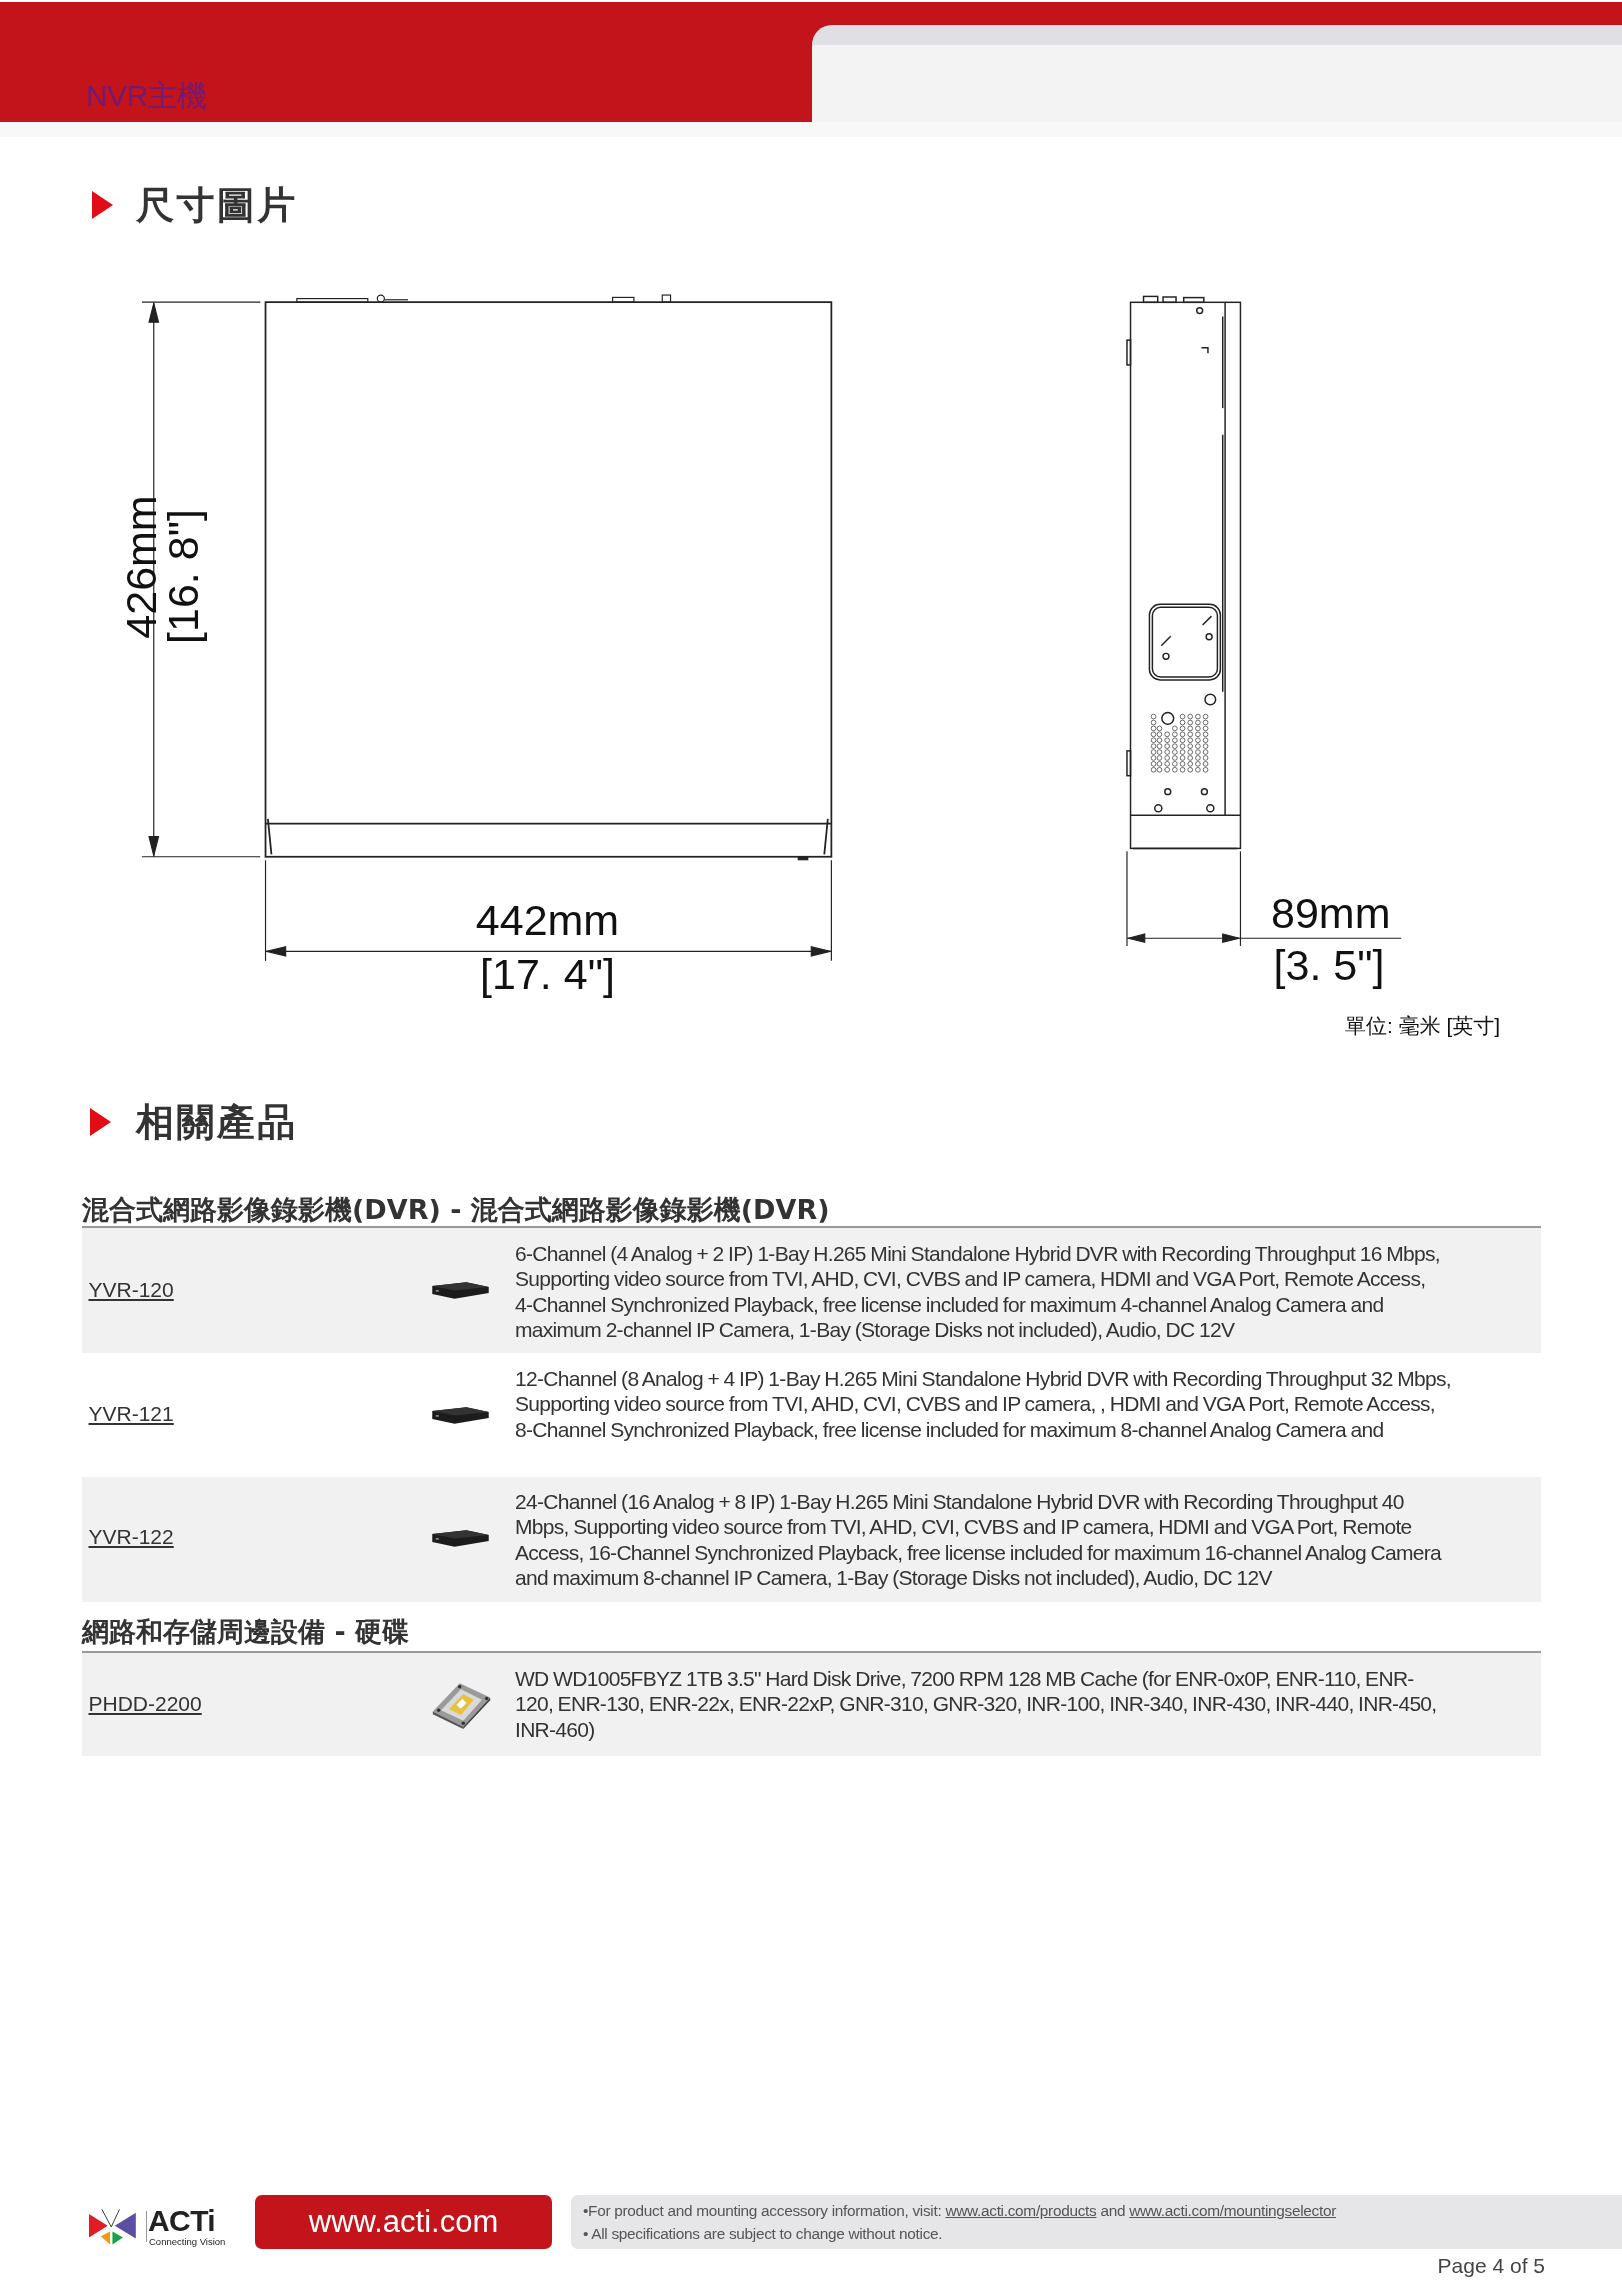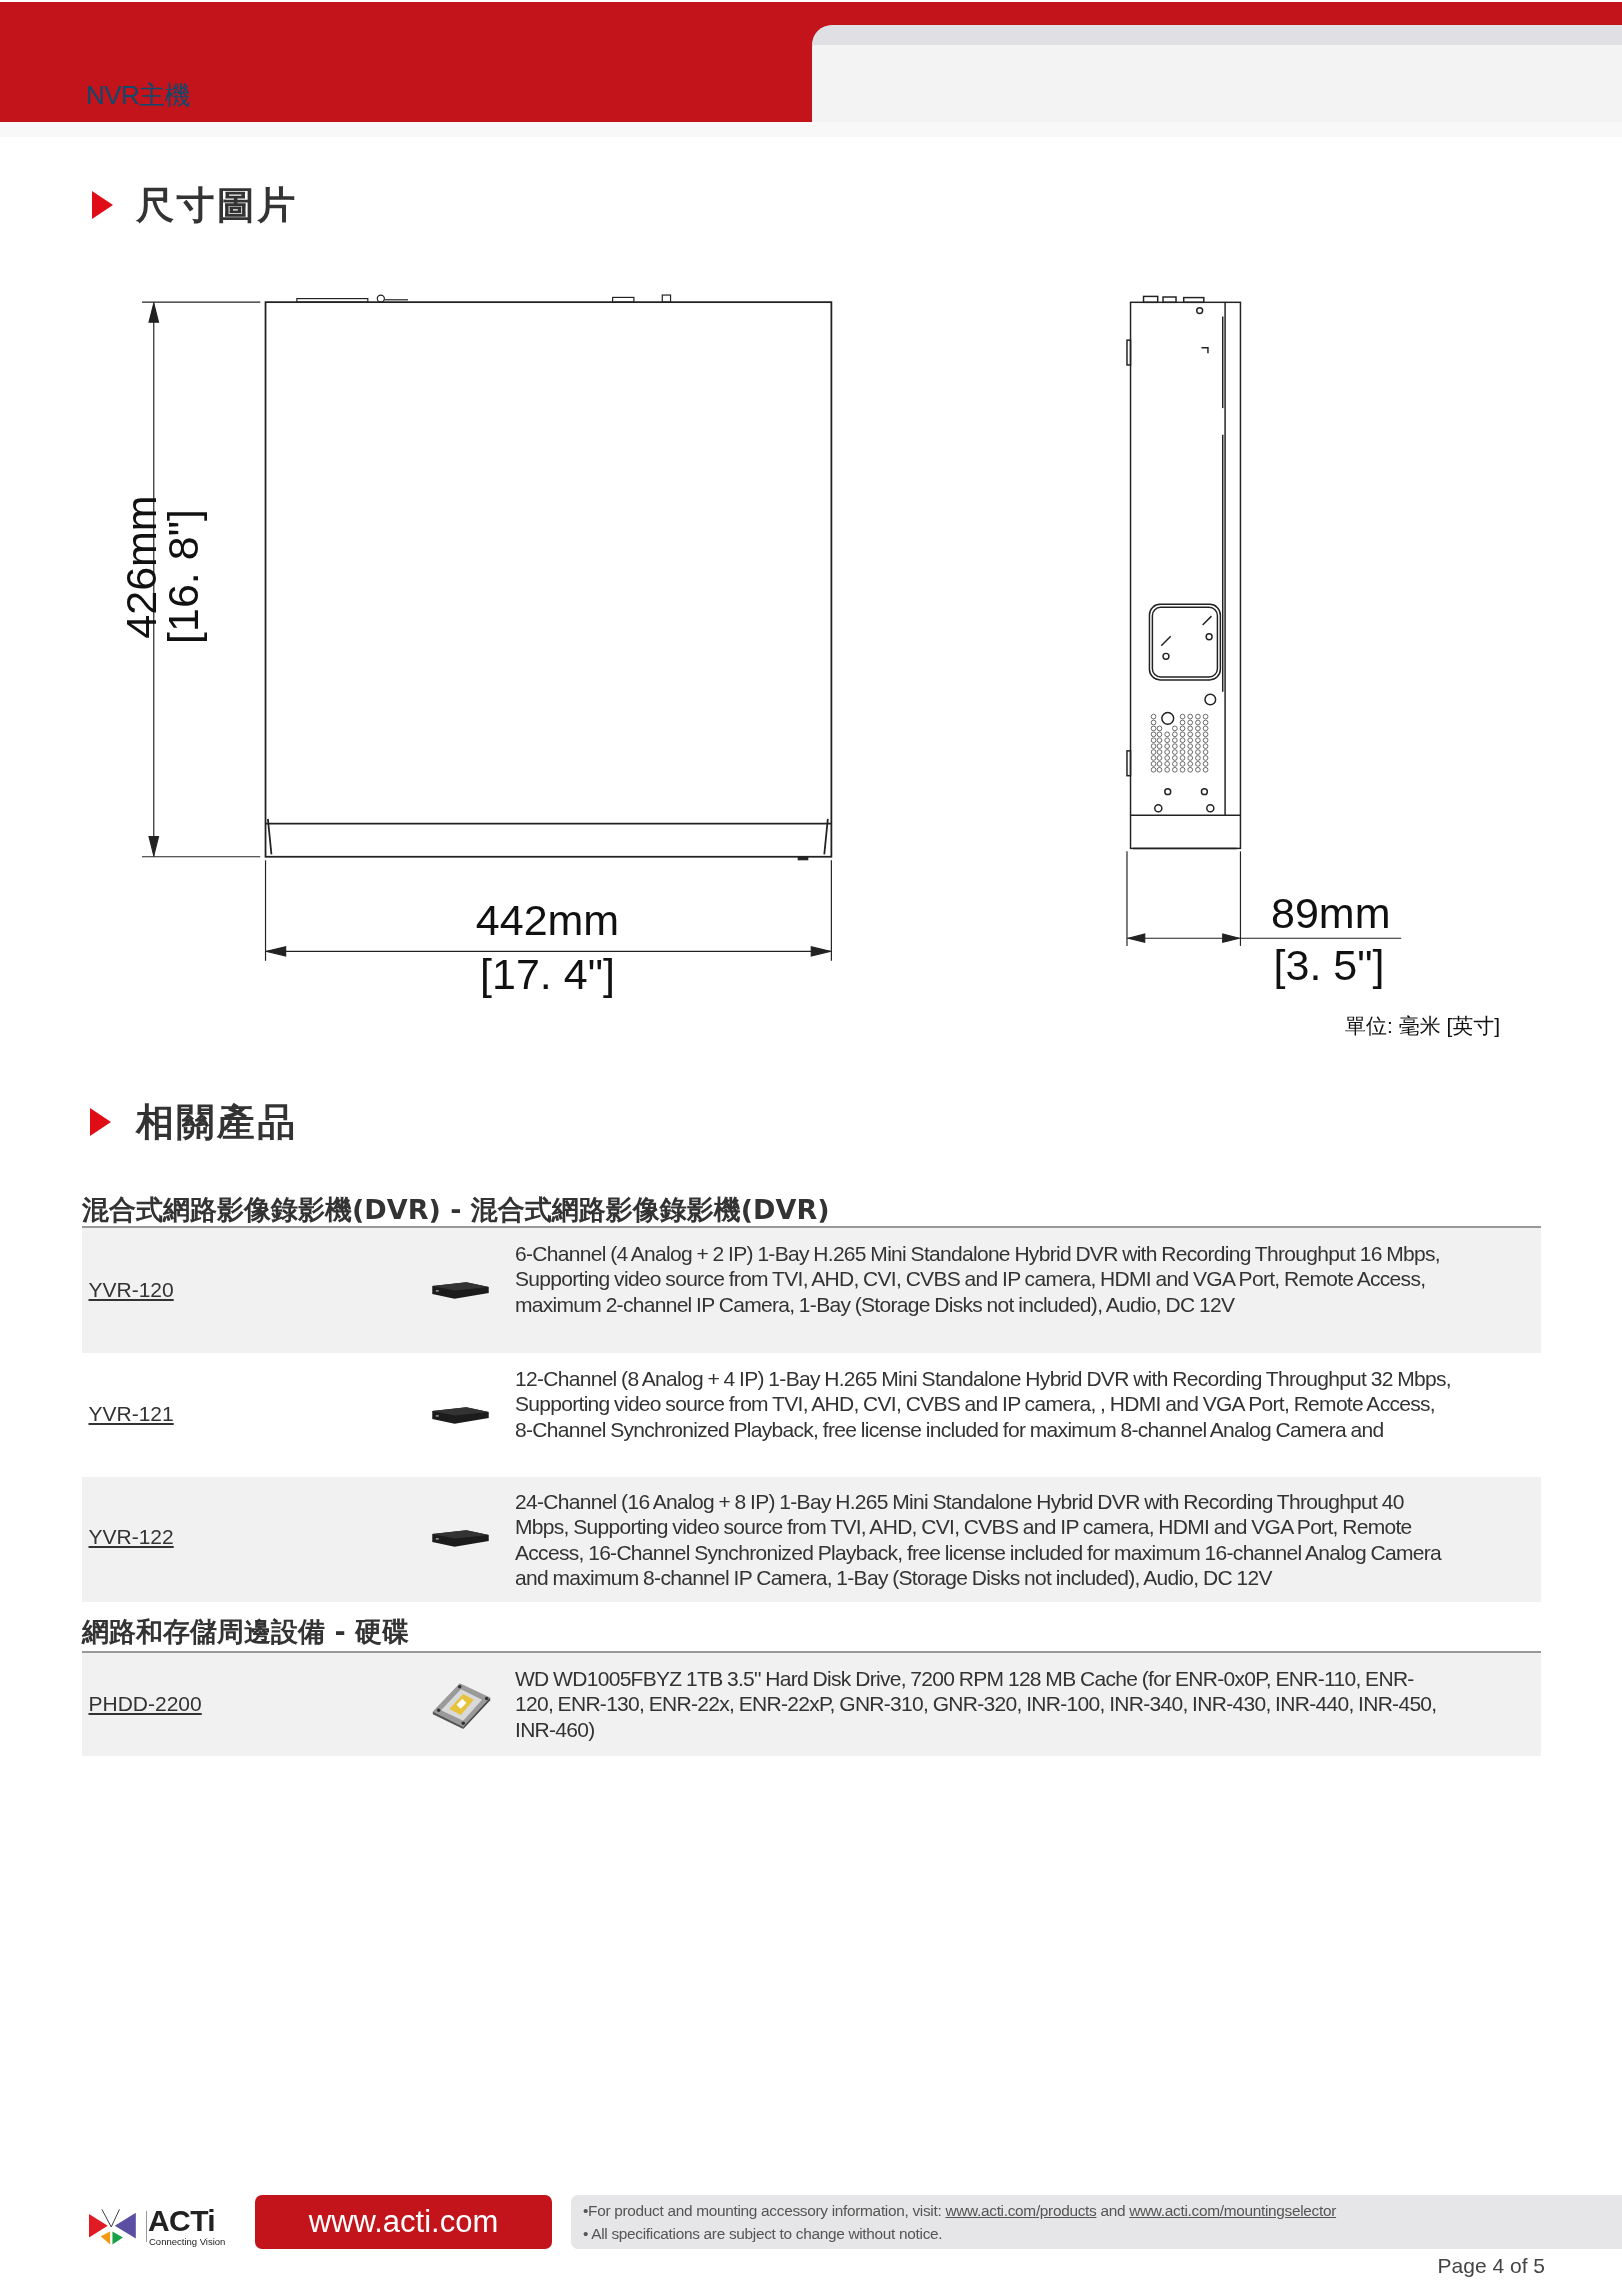"NVR主機" .hdr-title { color: #0c4a6e -> #701a75; font-size: 26px -> 30px }
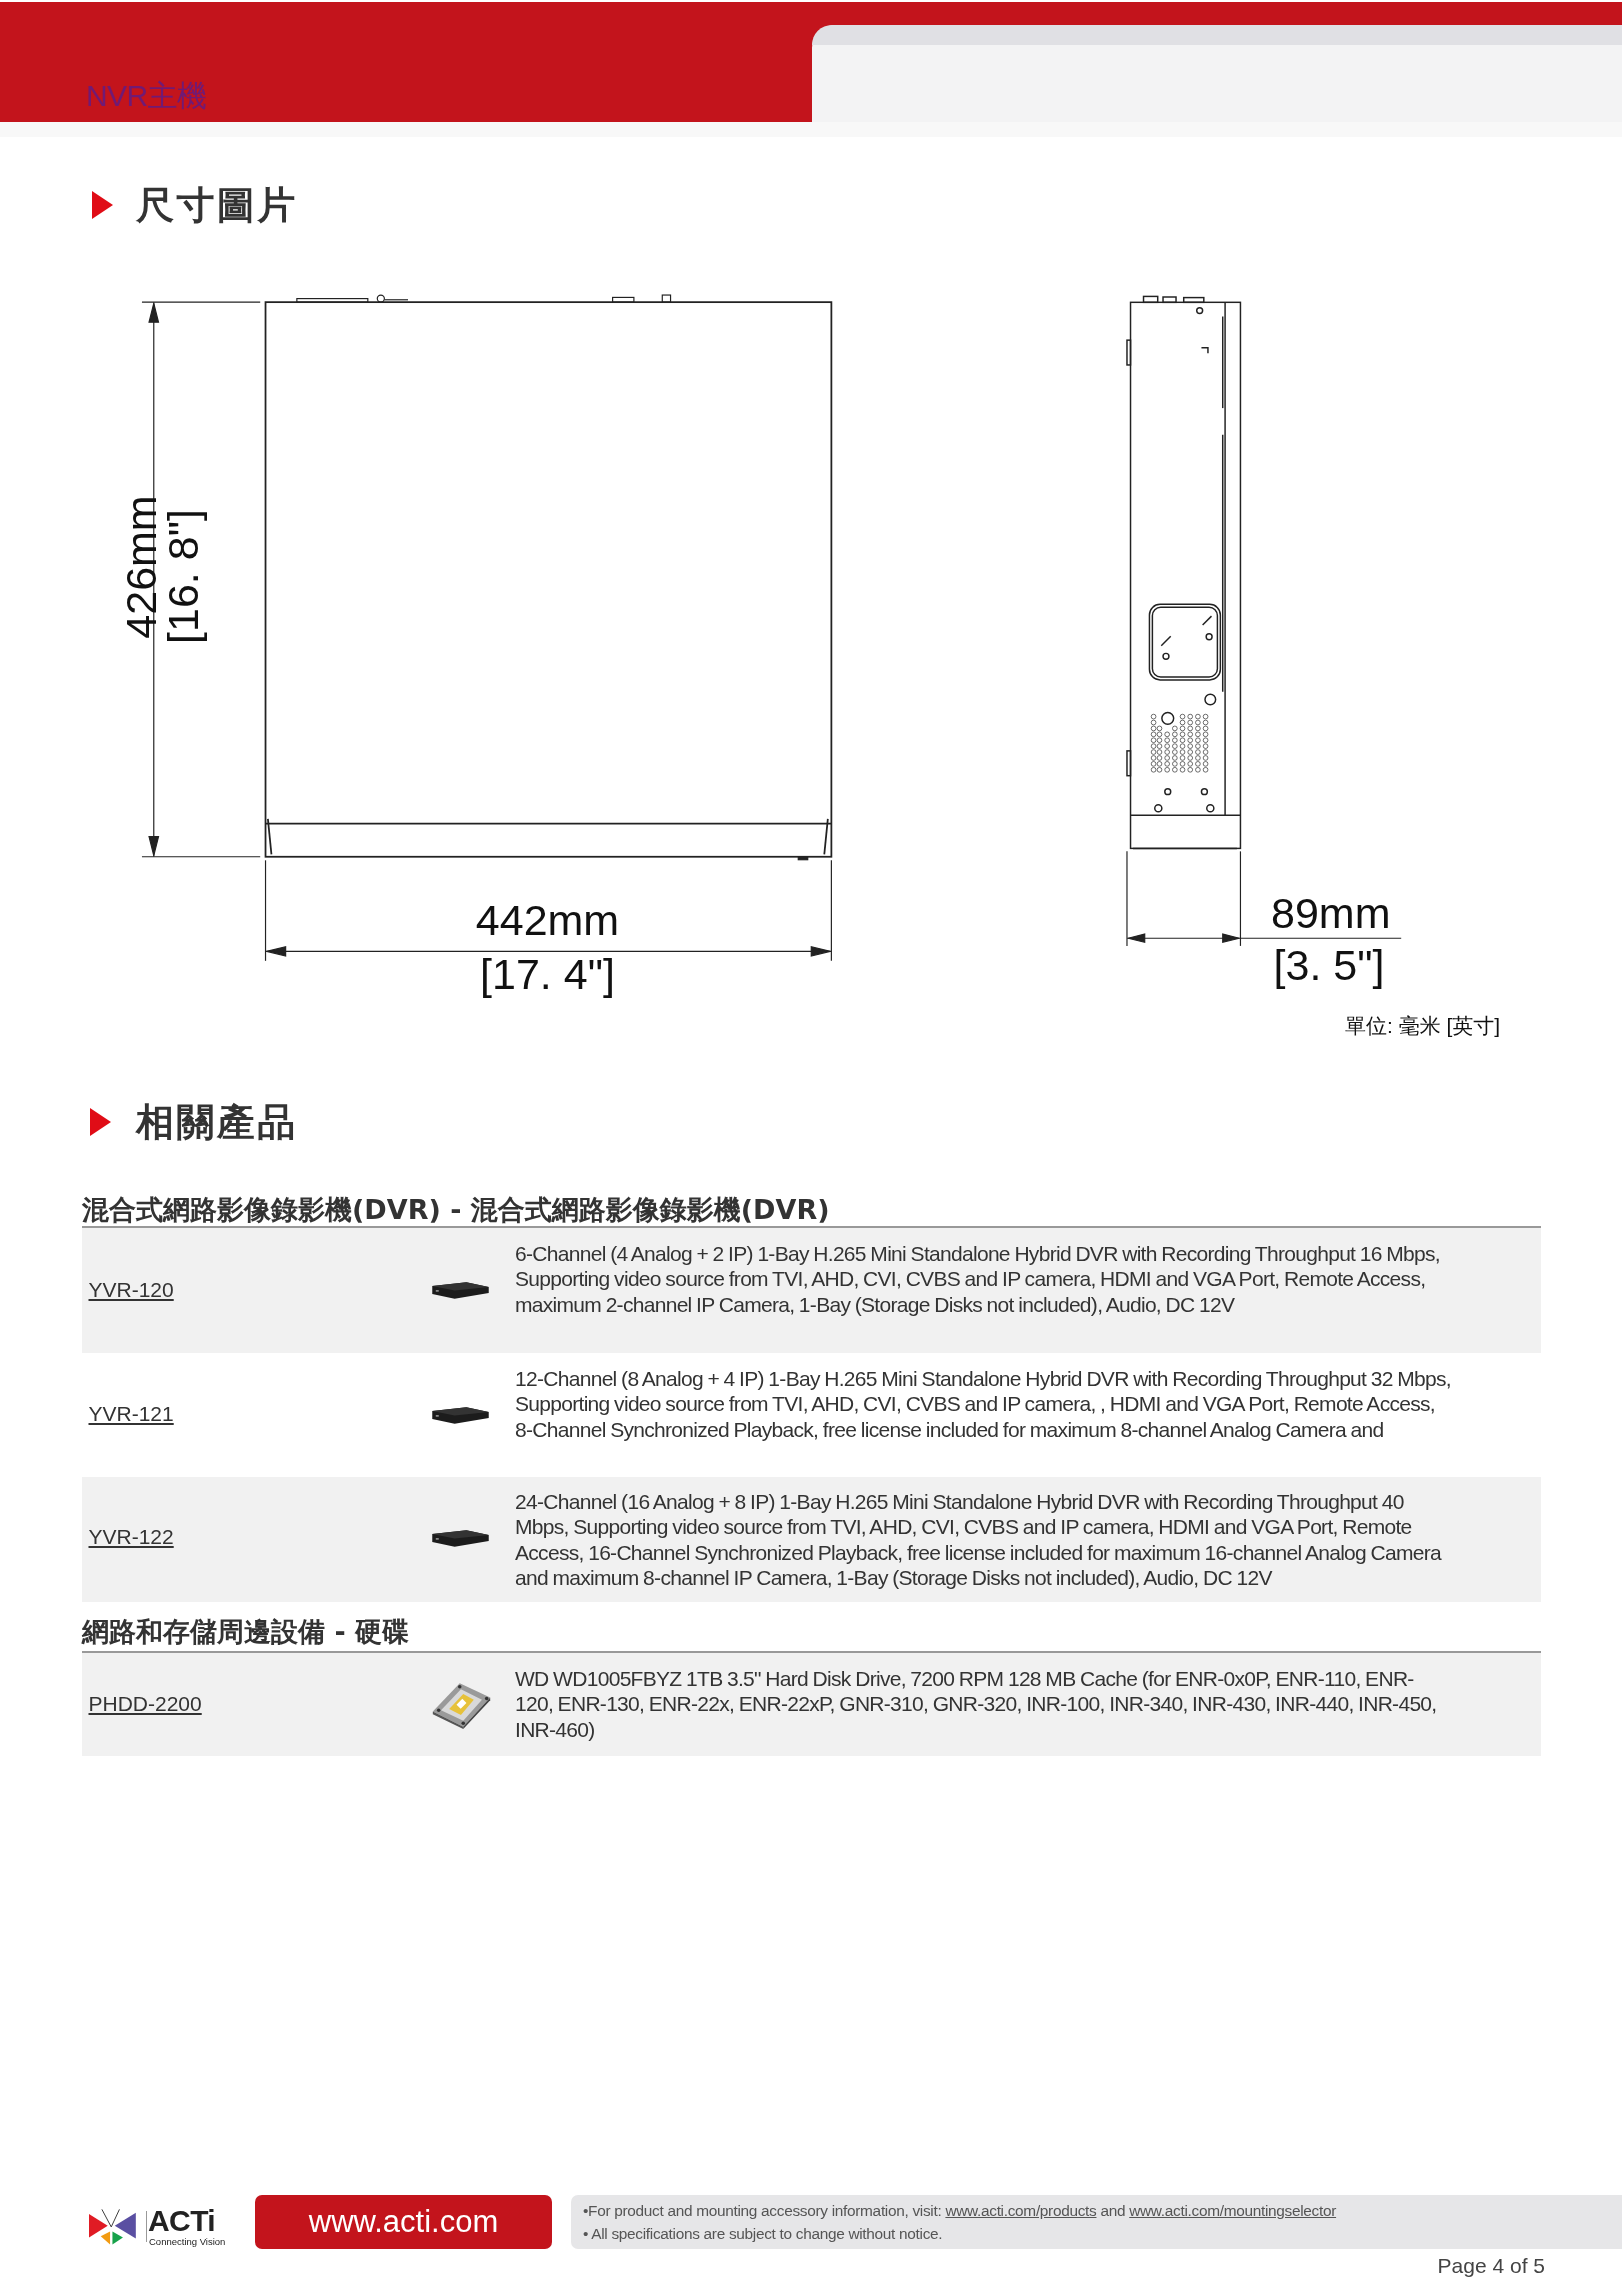"4-Channel Synchronized Playback, free" span { html: none -> <span>4-Channel Synchronized Playback, free license included for maximum 4-channel Analog Camera and</span> }
